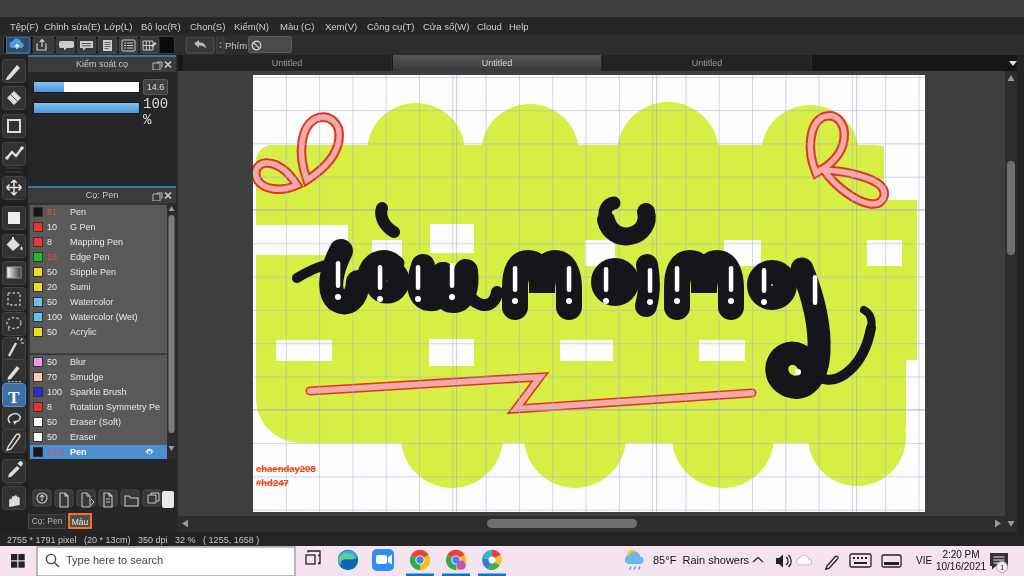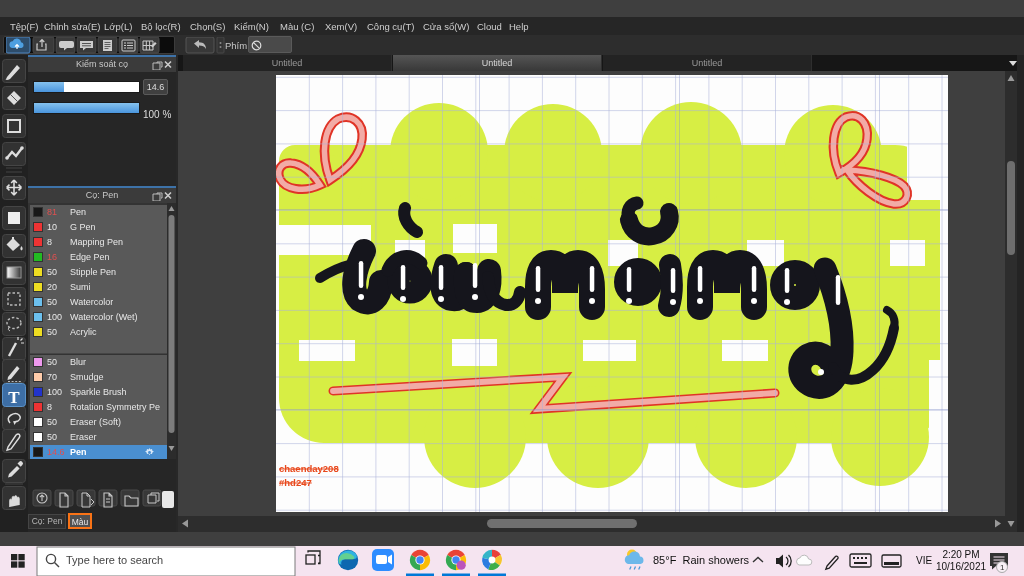"100 %" div.abs { font-family: none -> Liberation Mono, monospace; font-size: 10px -> 14px; top: 37px -> 24px }
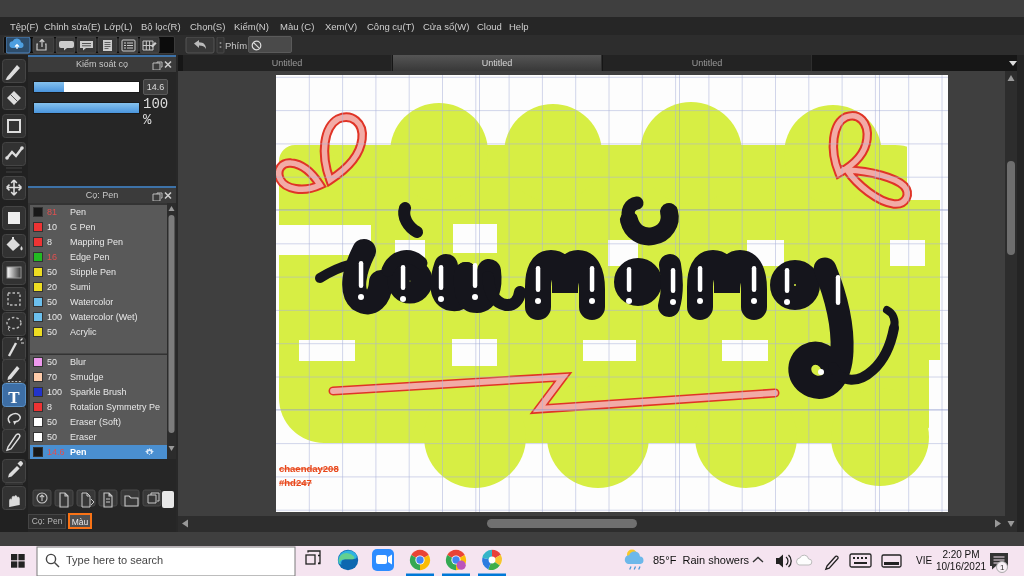"chaenday208" div.abs { left: 98px -> 75px }
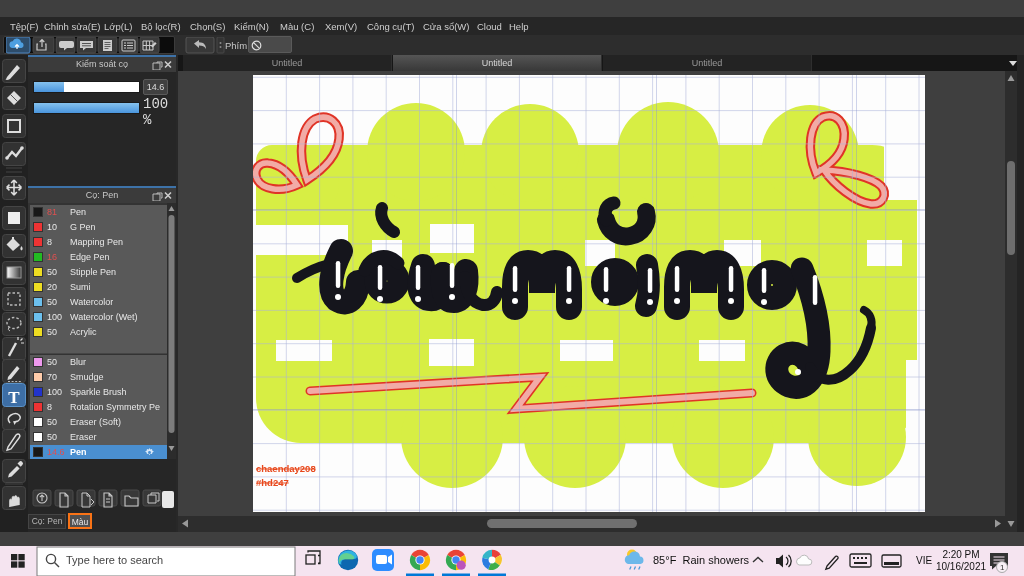"2755 * 1791 pixel (20" div.abs { html: none -> <div> <span>2755 * 1791 pixel&nbsp;&nbsp;&nbsp;(20 * 13cm)&nbsp;&nbsp;&nbsp;350 dpi&nbsp;&nbsp;&nbsp;32 %&nbsp;&nbsp;&nbsp;( 1255, 1658 )</span> </div> }
